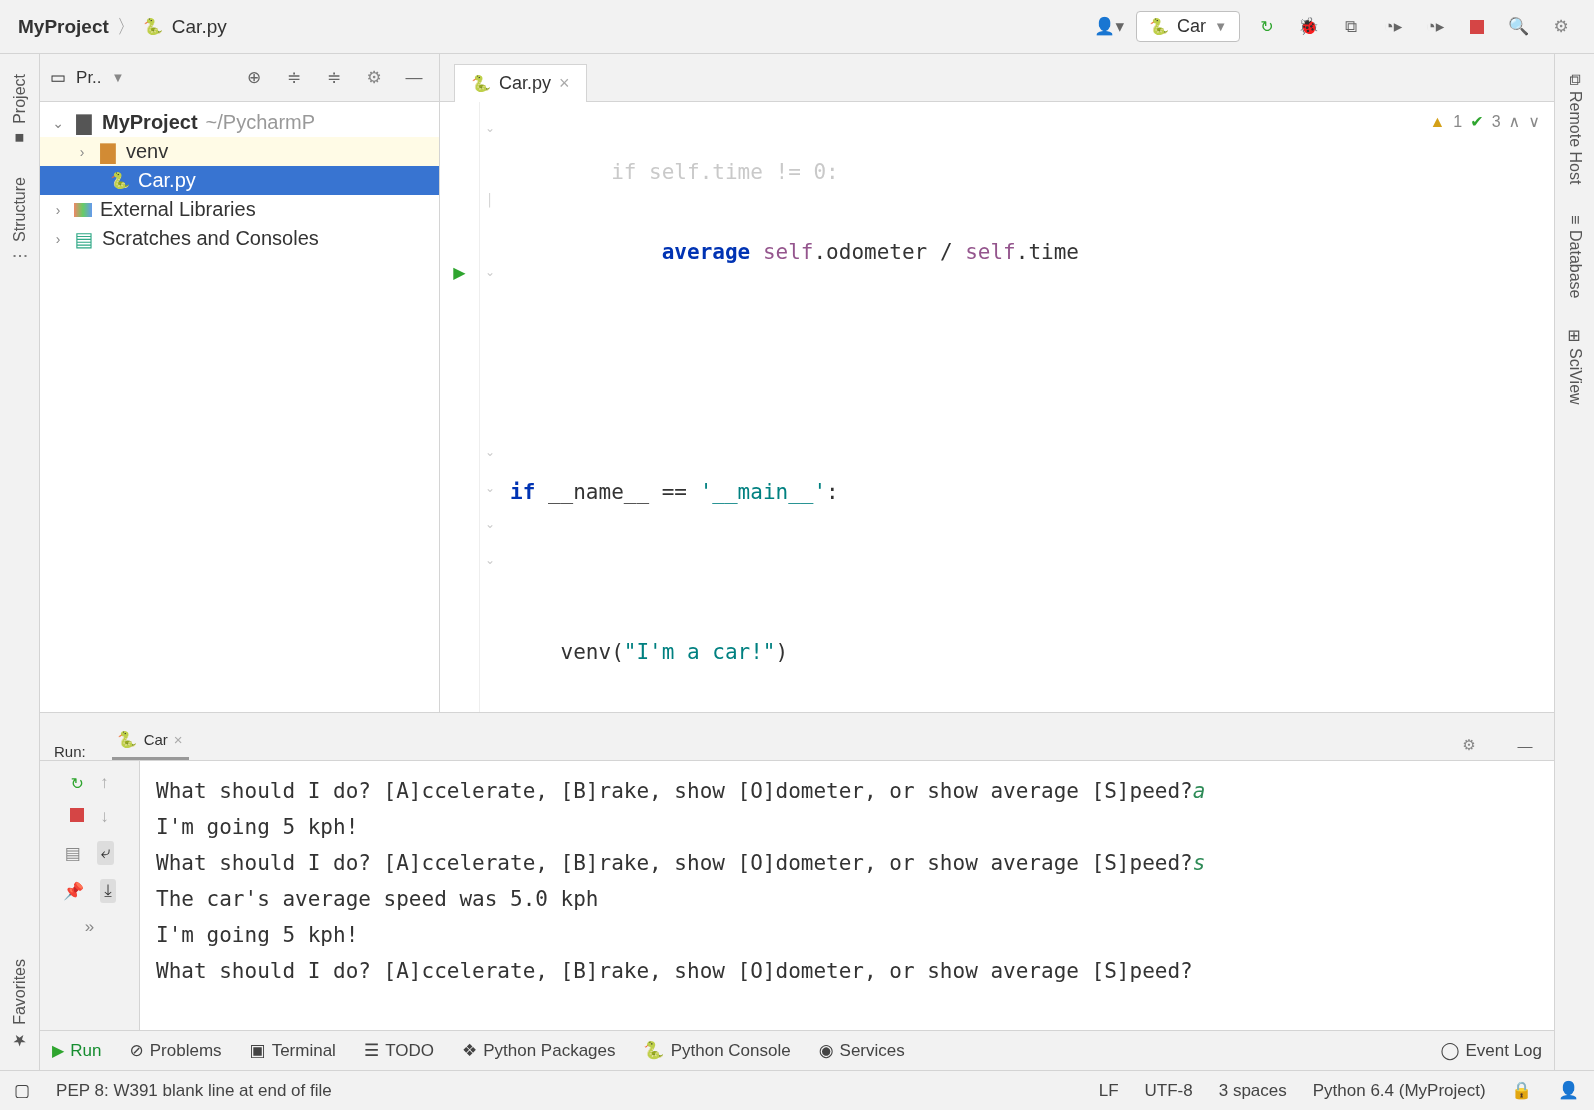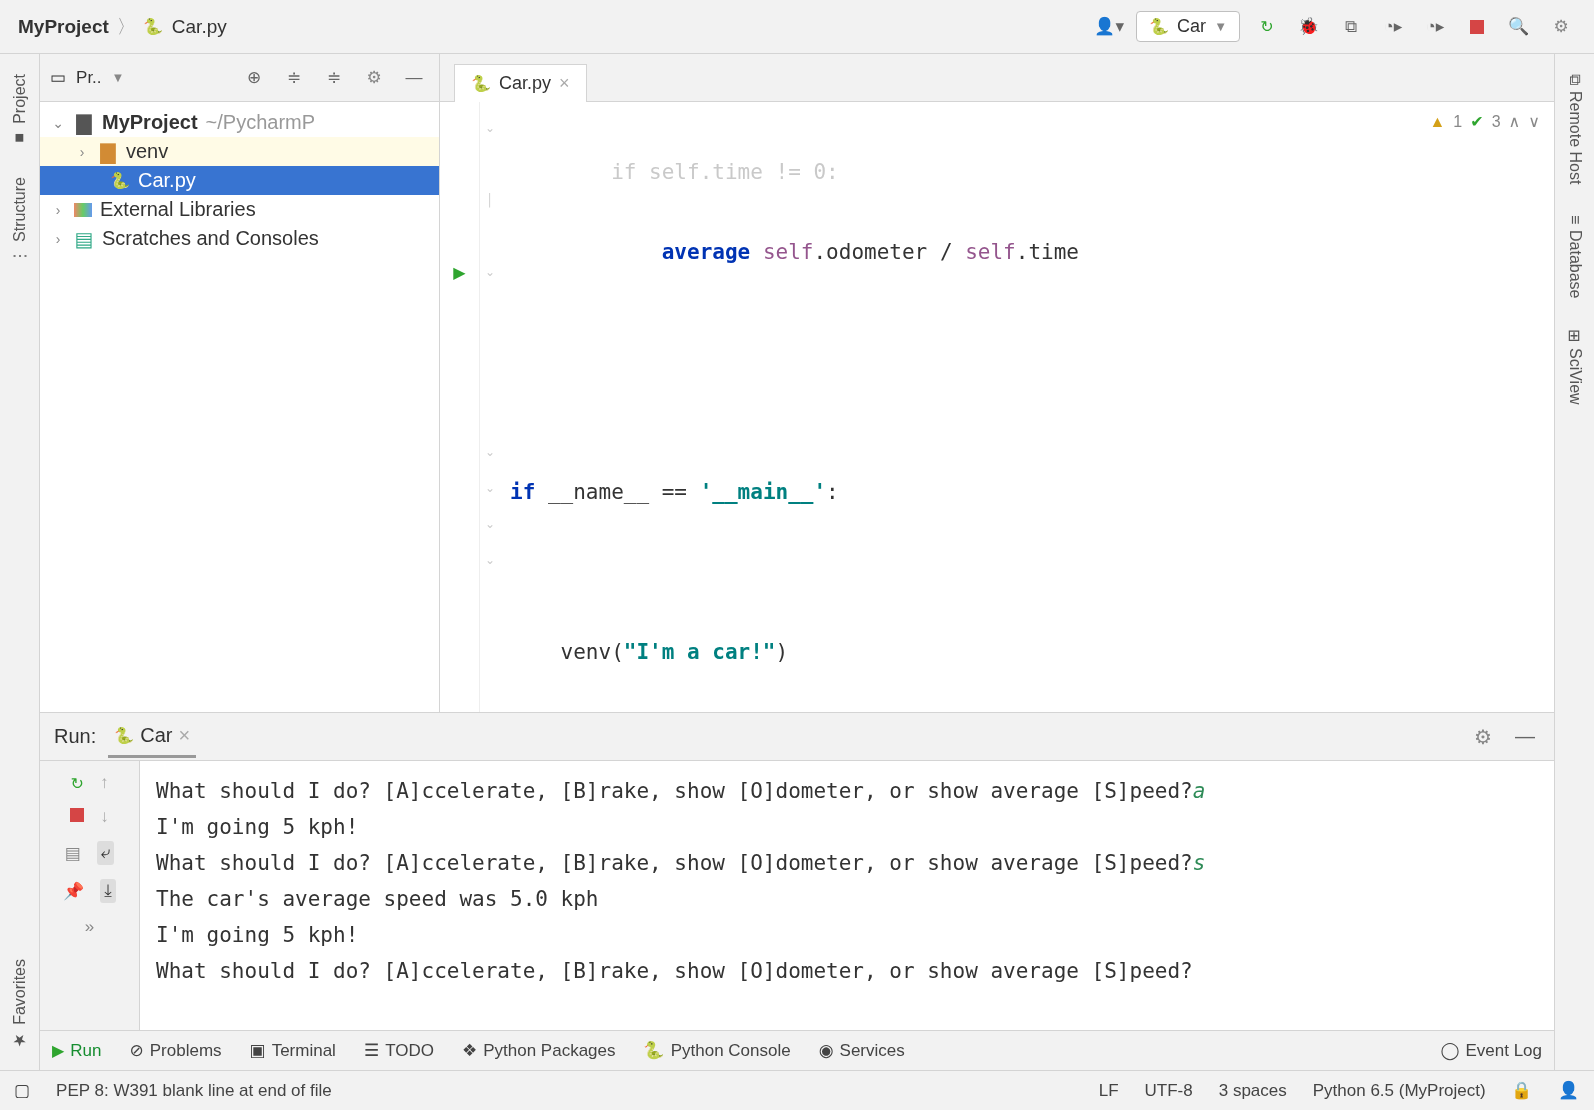"'__main__'" .str { font-weight: bold -> normal }
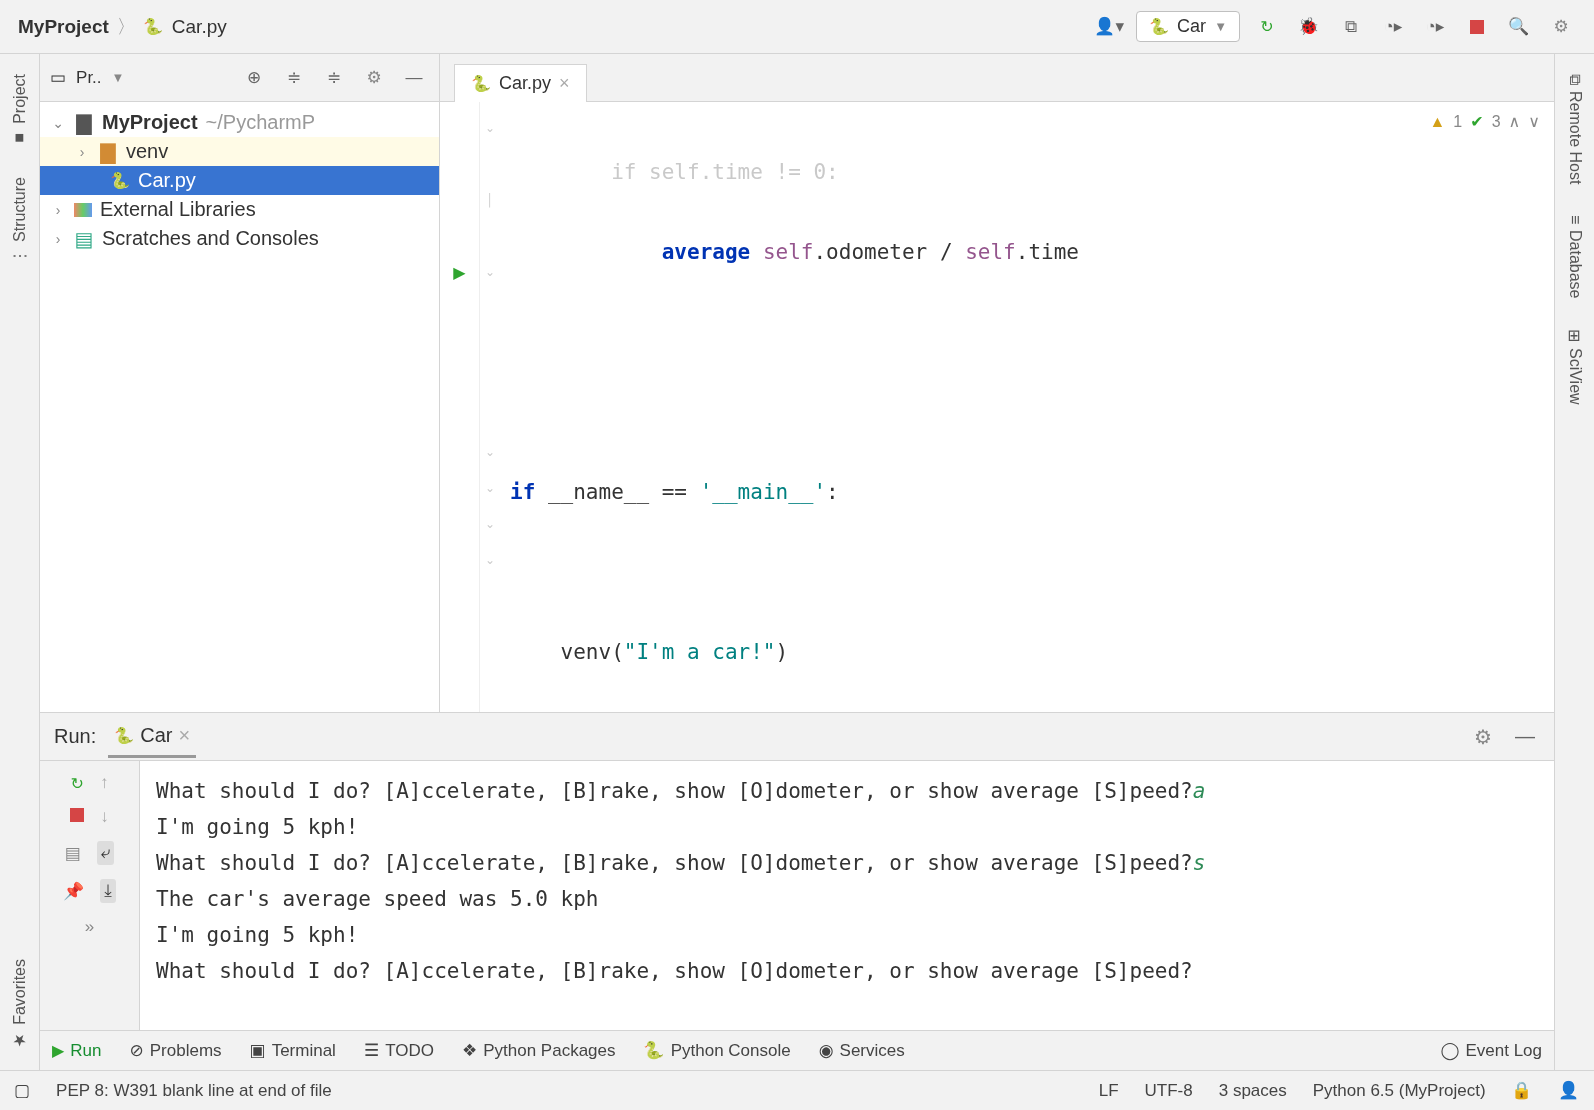"Run:" .run-header { align-items: center -> flex-end; font-size: 20px -> 15px; gap: 12px -> 26px }
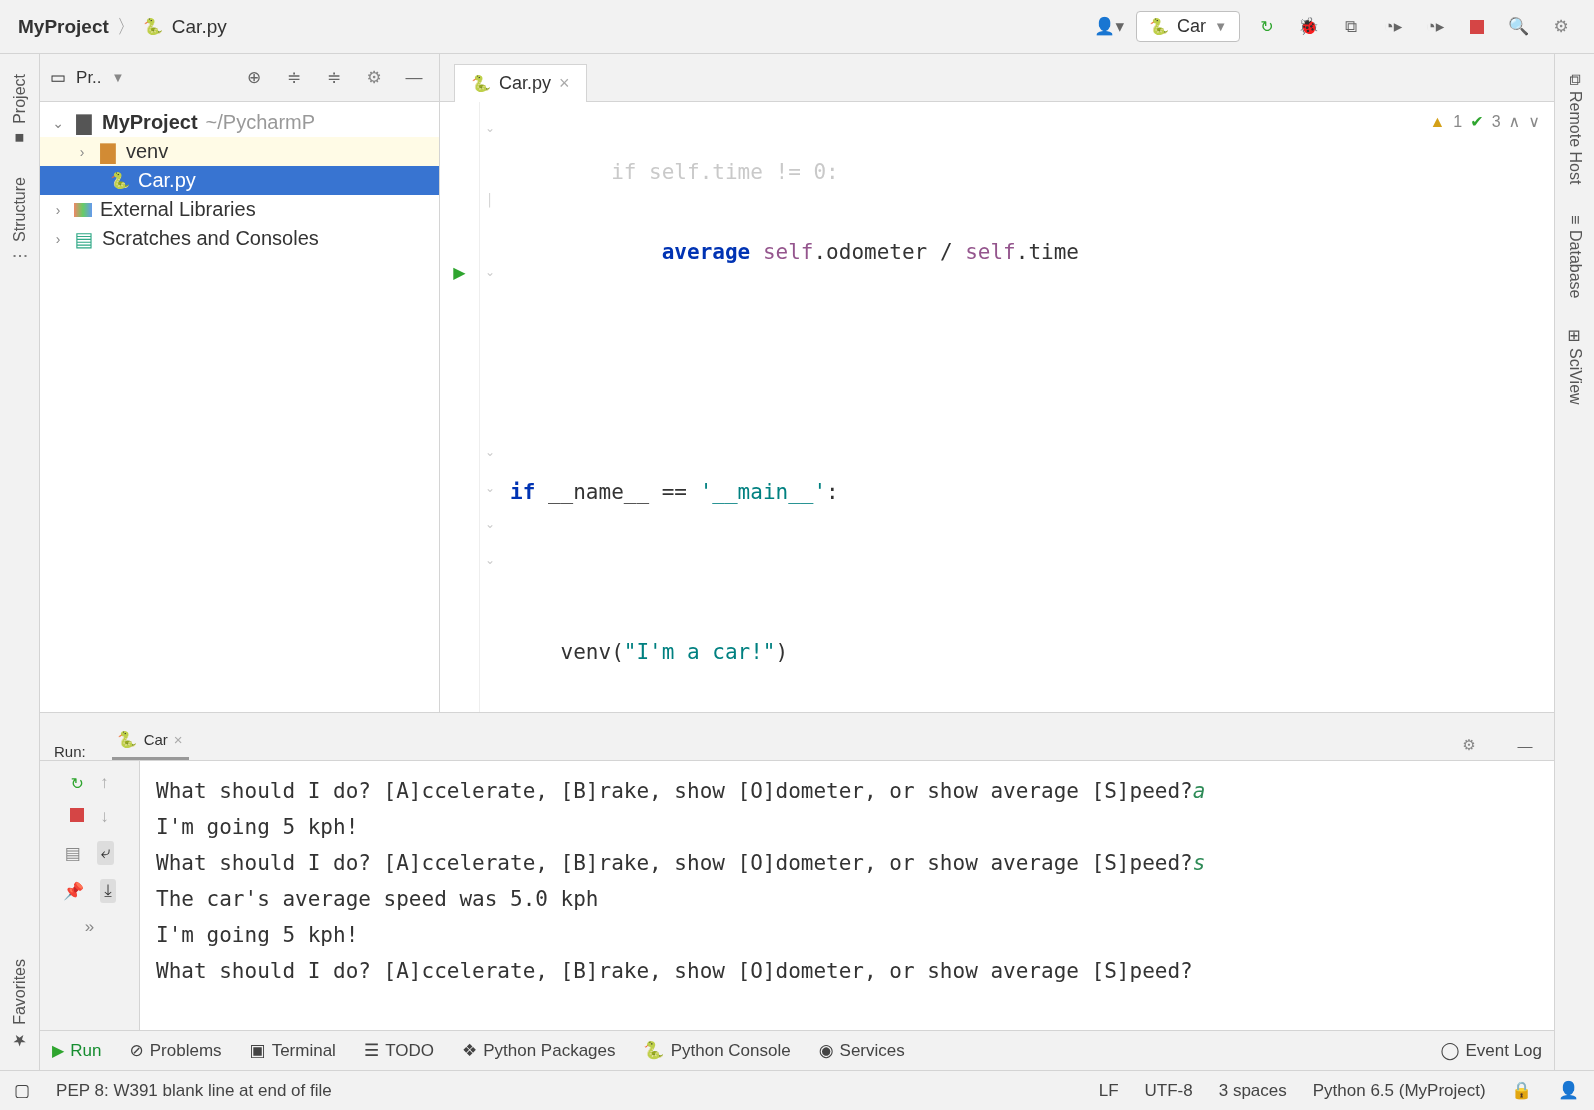"Python 6.5 (MyProject)" span { text: 6.5 -> 6.4 }
